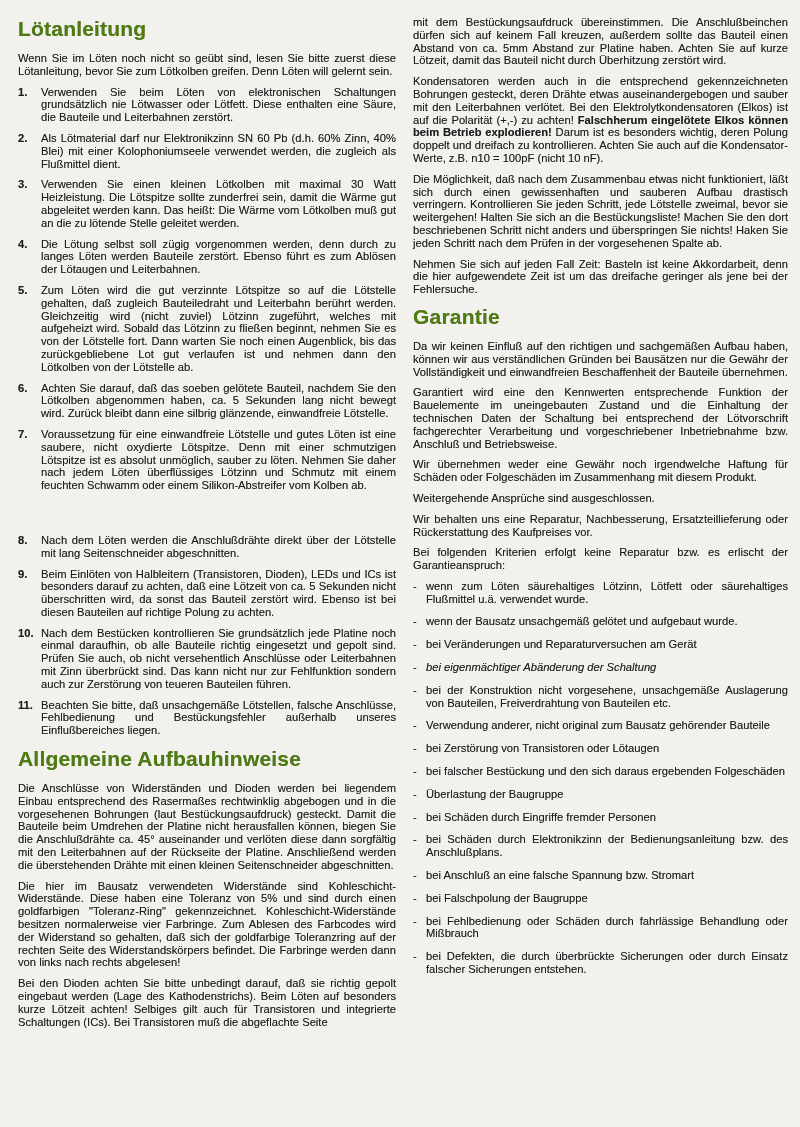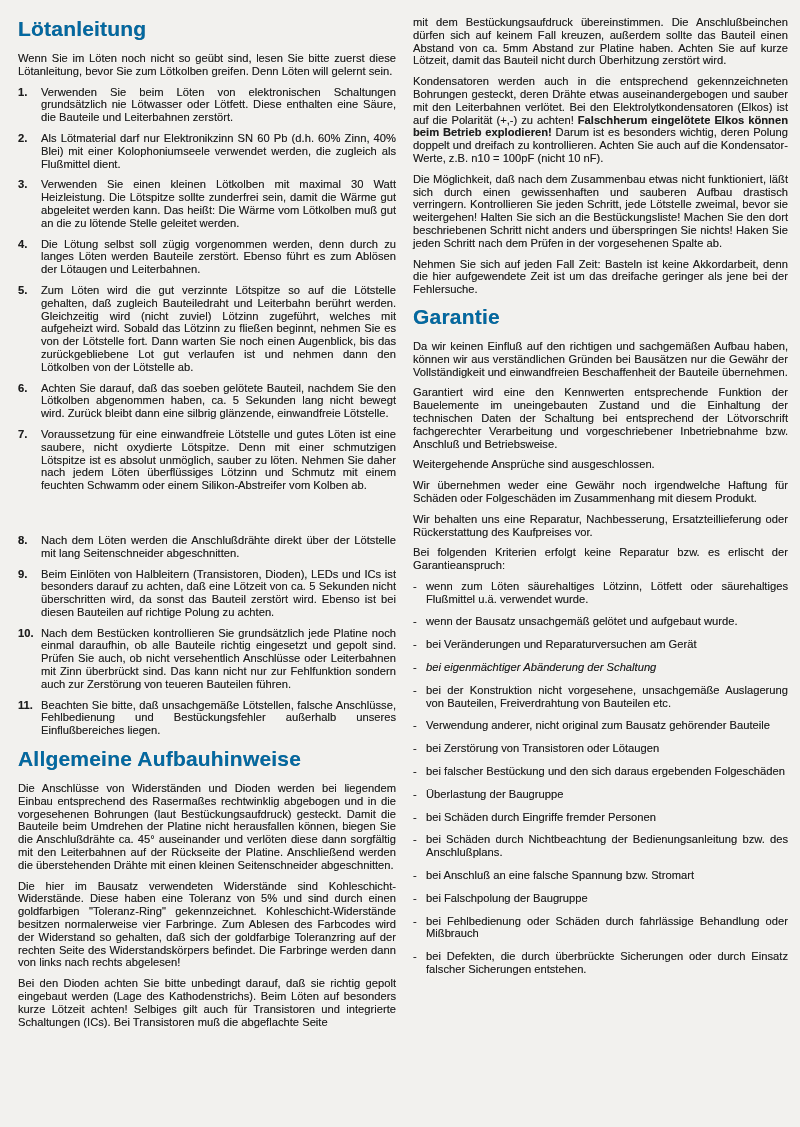"Lötanleitung" .doc-h { color: #0369a1 -> #4d7c0f }
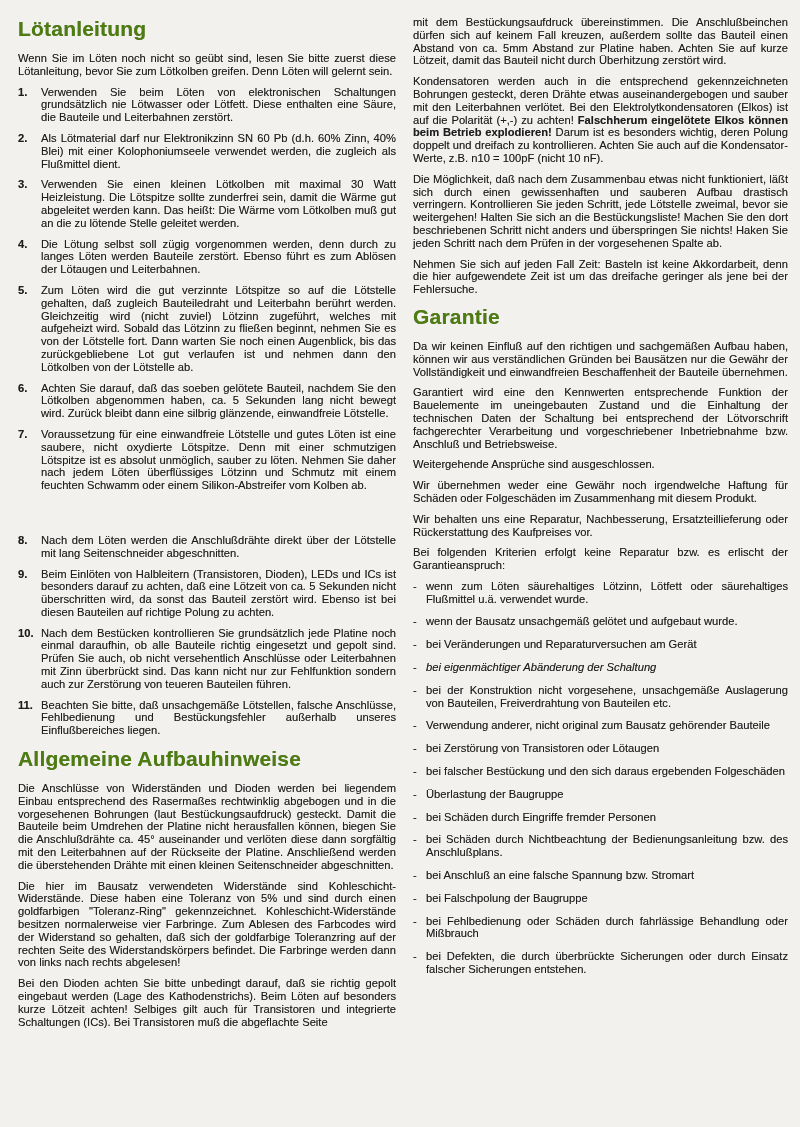"Weitergehende Ansprüche sind" p { order: before "Wir übernehmen weder eine Gewähr" -> after "Wir übernehmen weder eine Gewähr" }
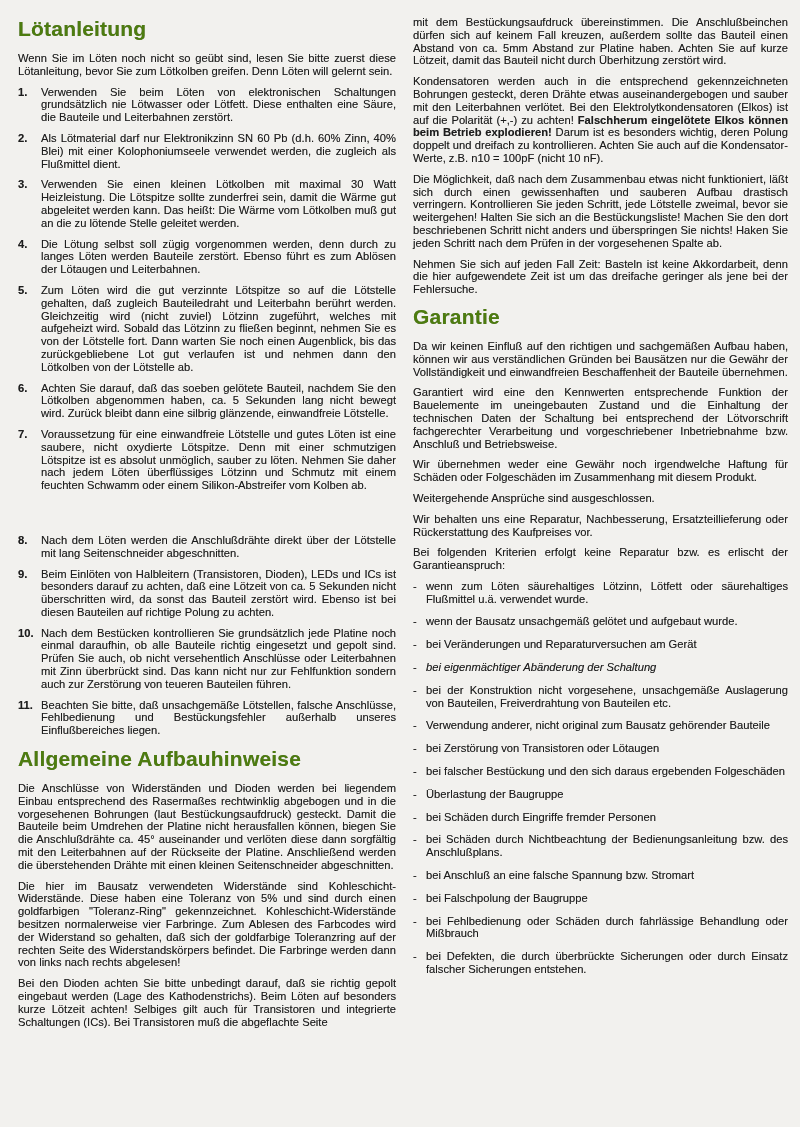"bei Schäden durch Nichtbeachtung der" span.txt { text: Nichtbeachtung -> Elektronikzinn }
